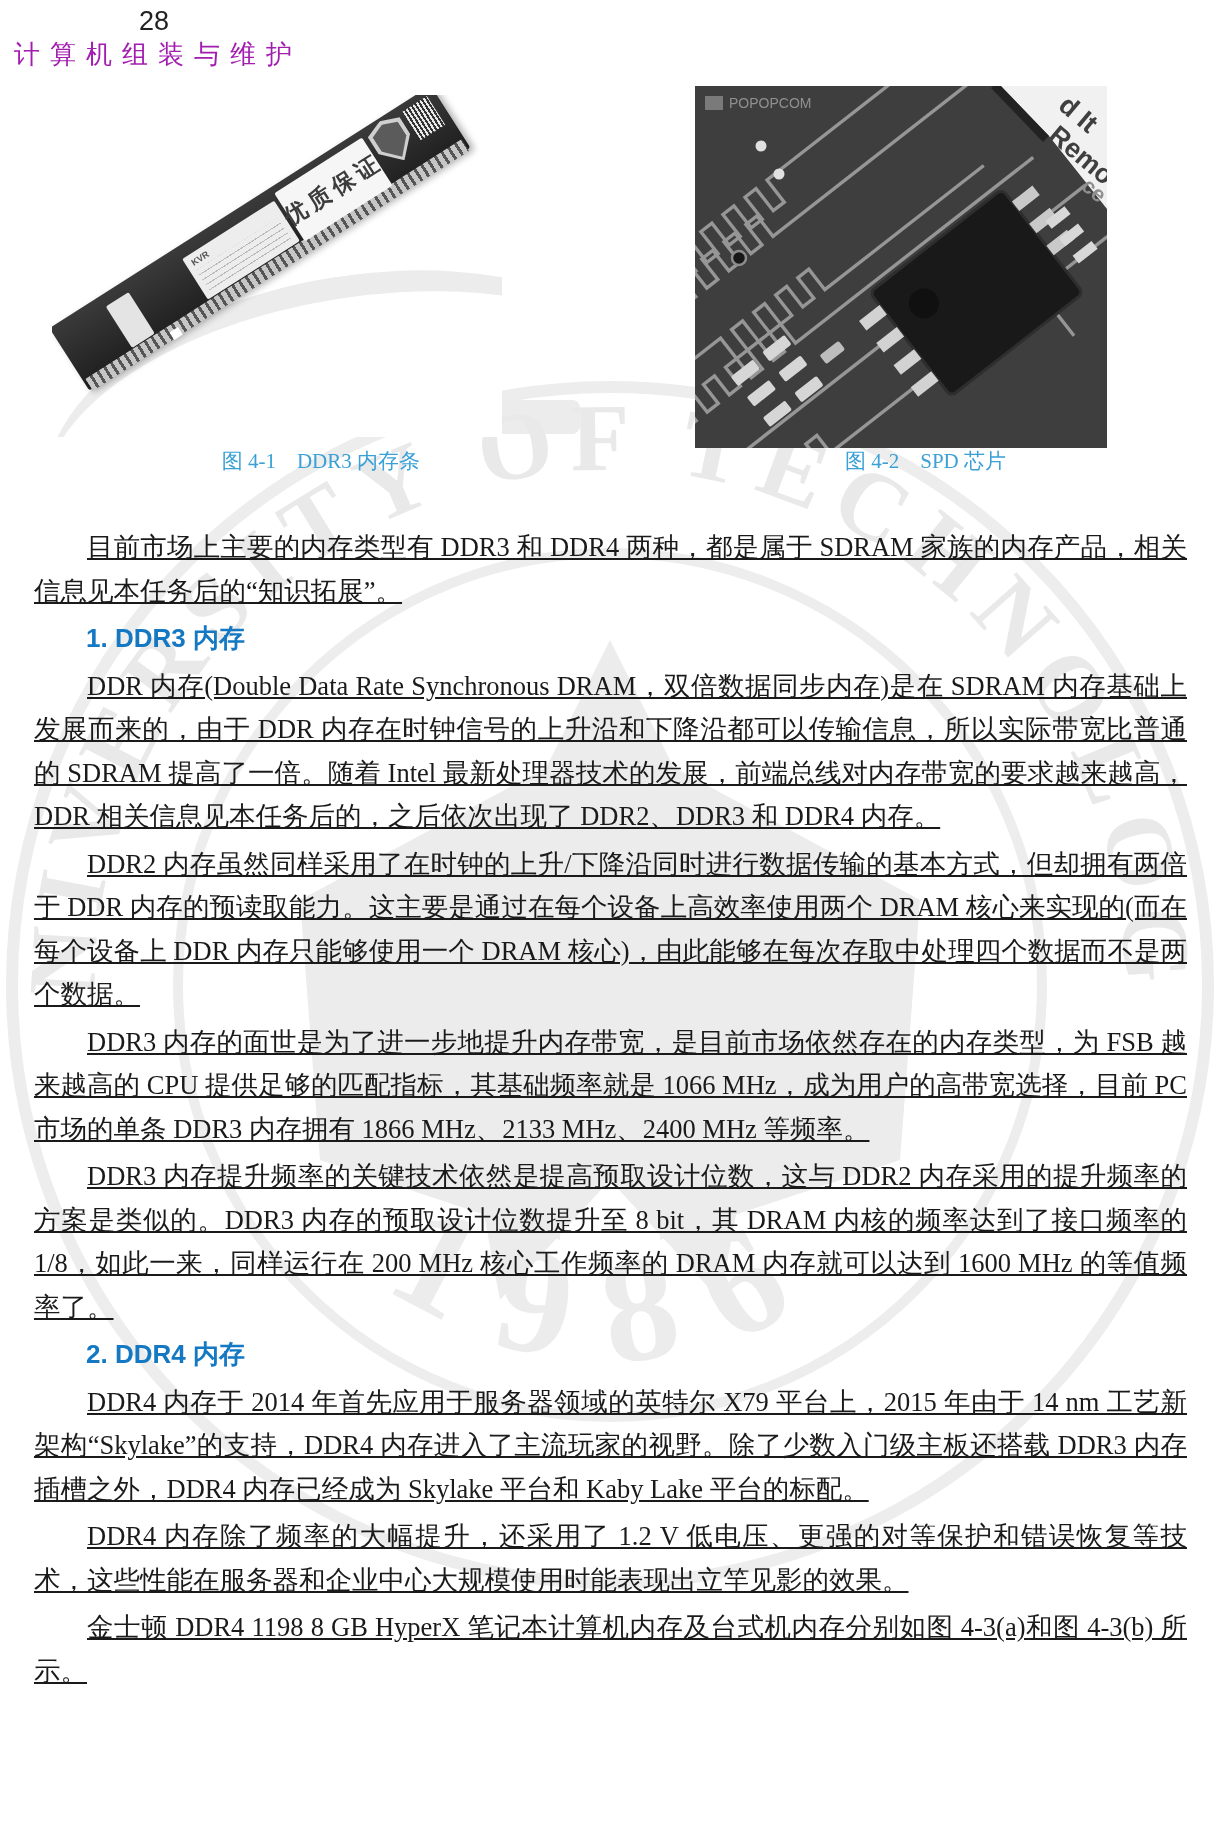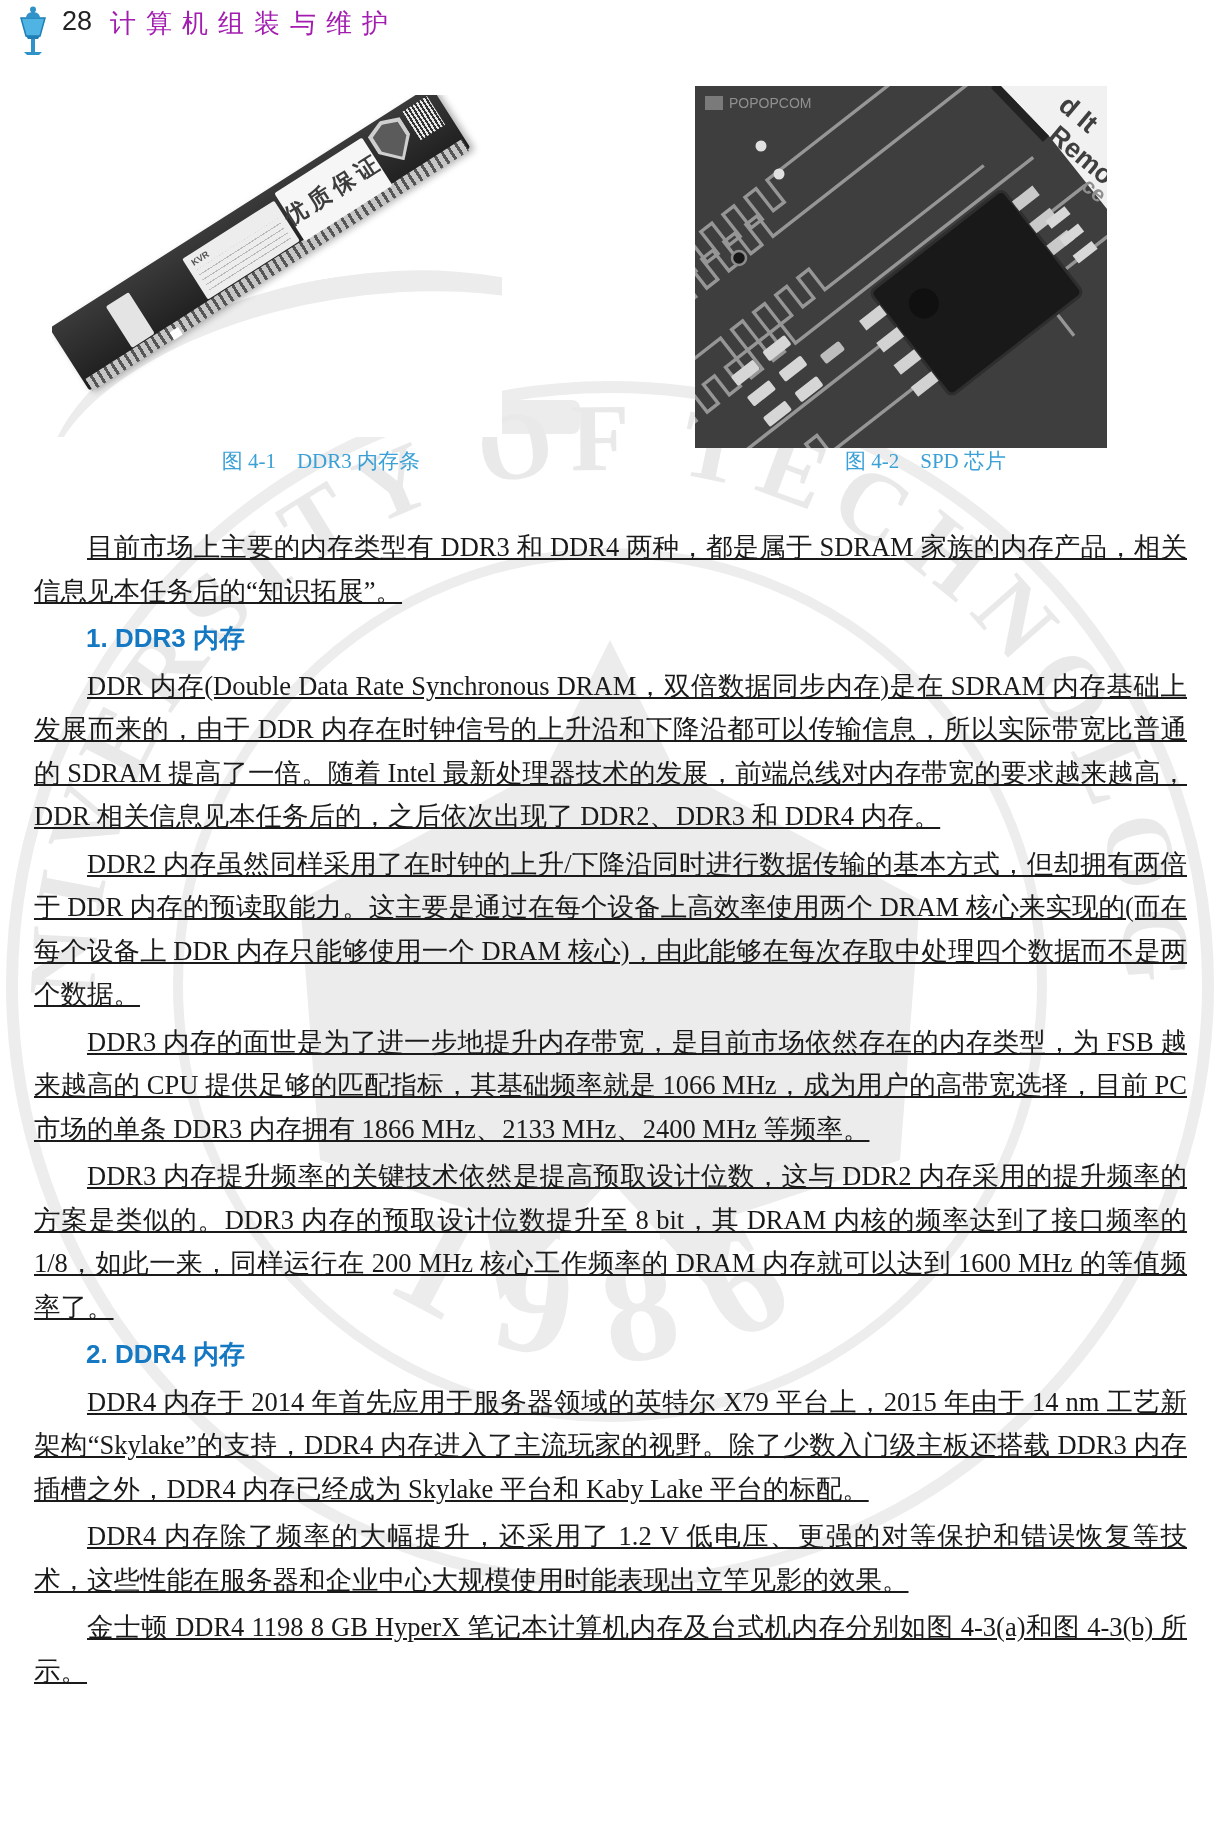"28" .hdr { align-items: flex-start -> center; flex-direction: none -> column }
